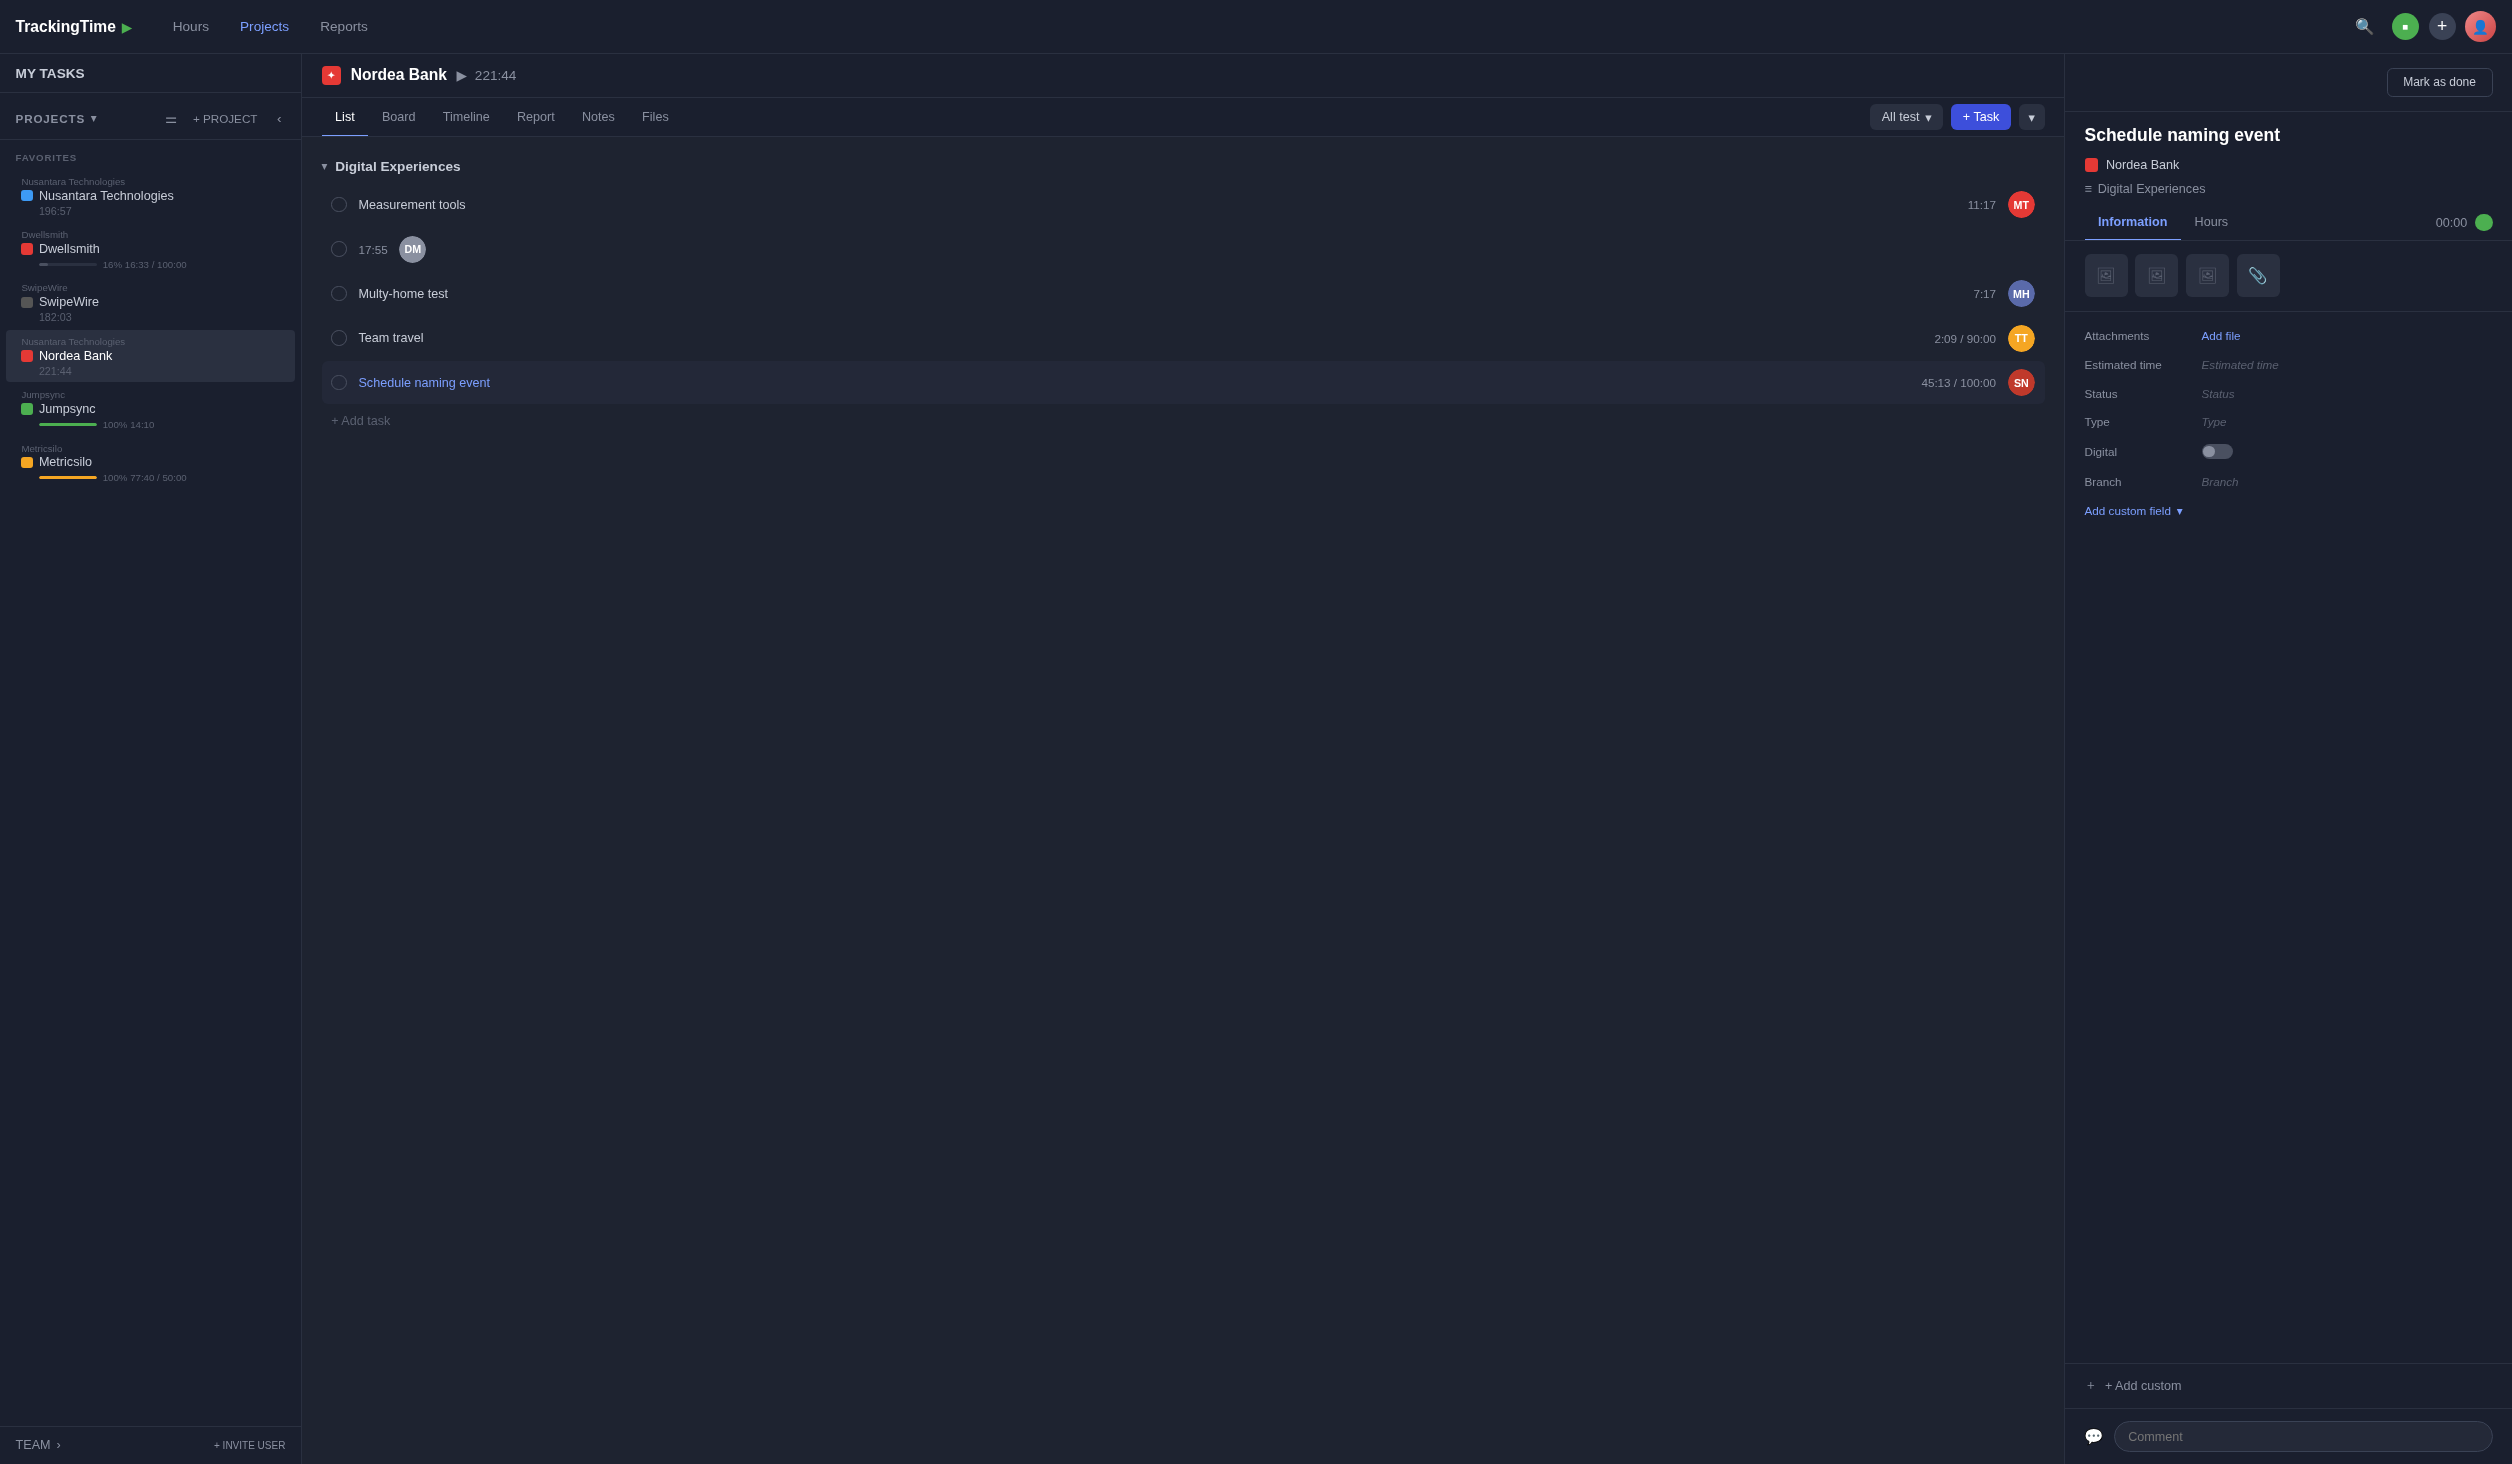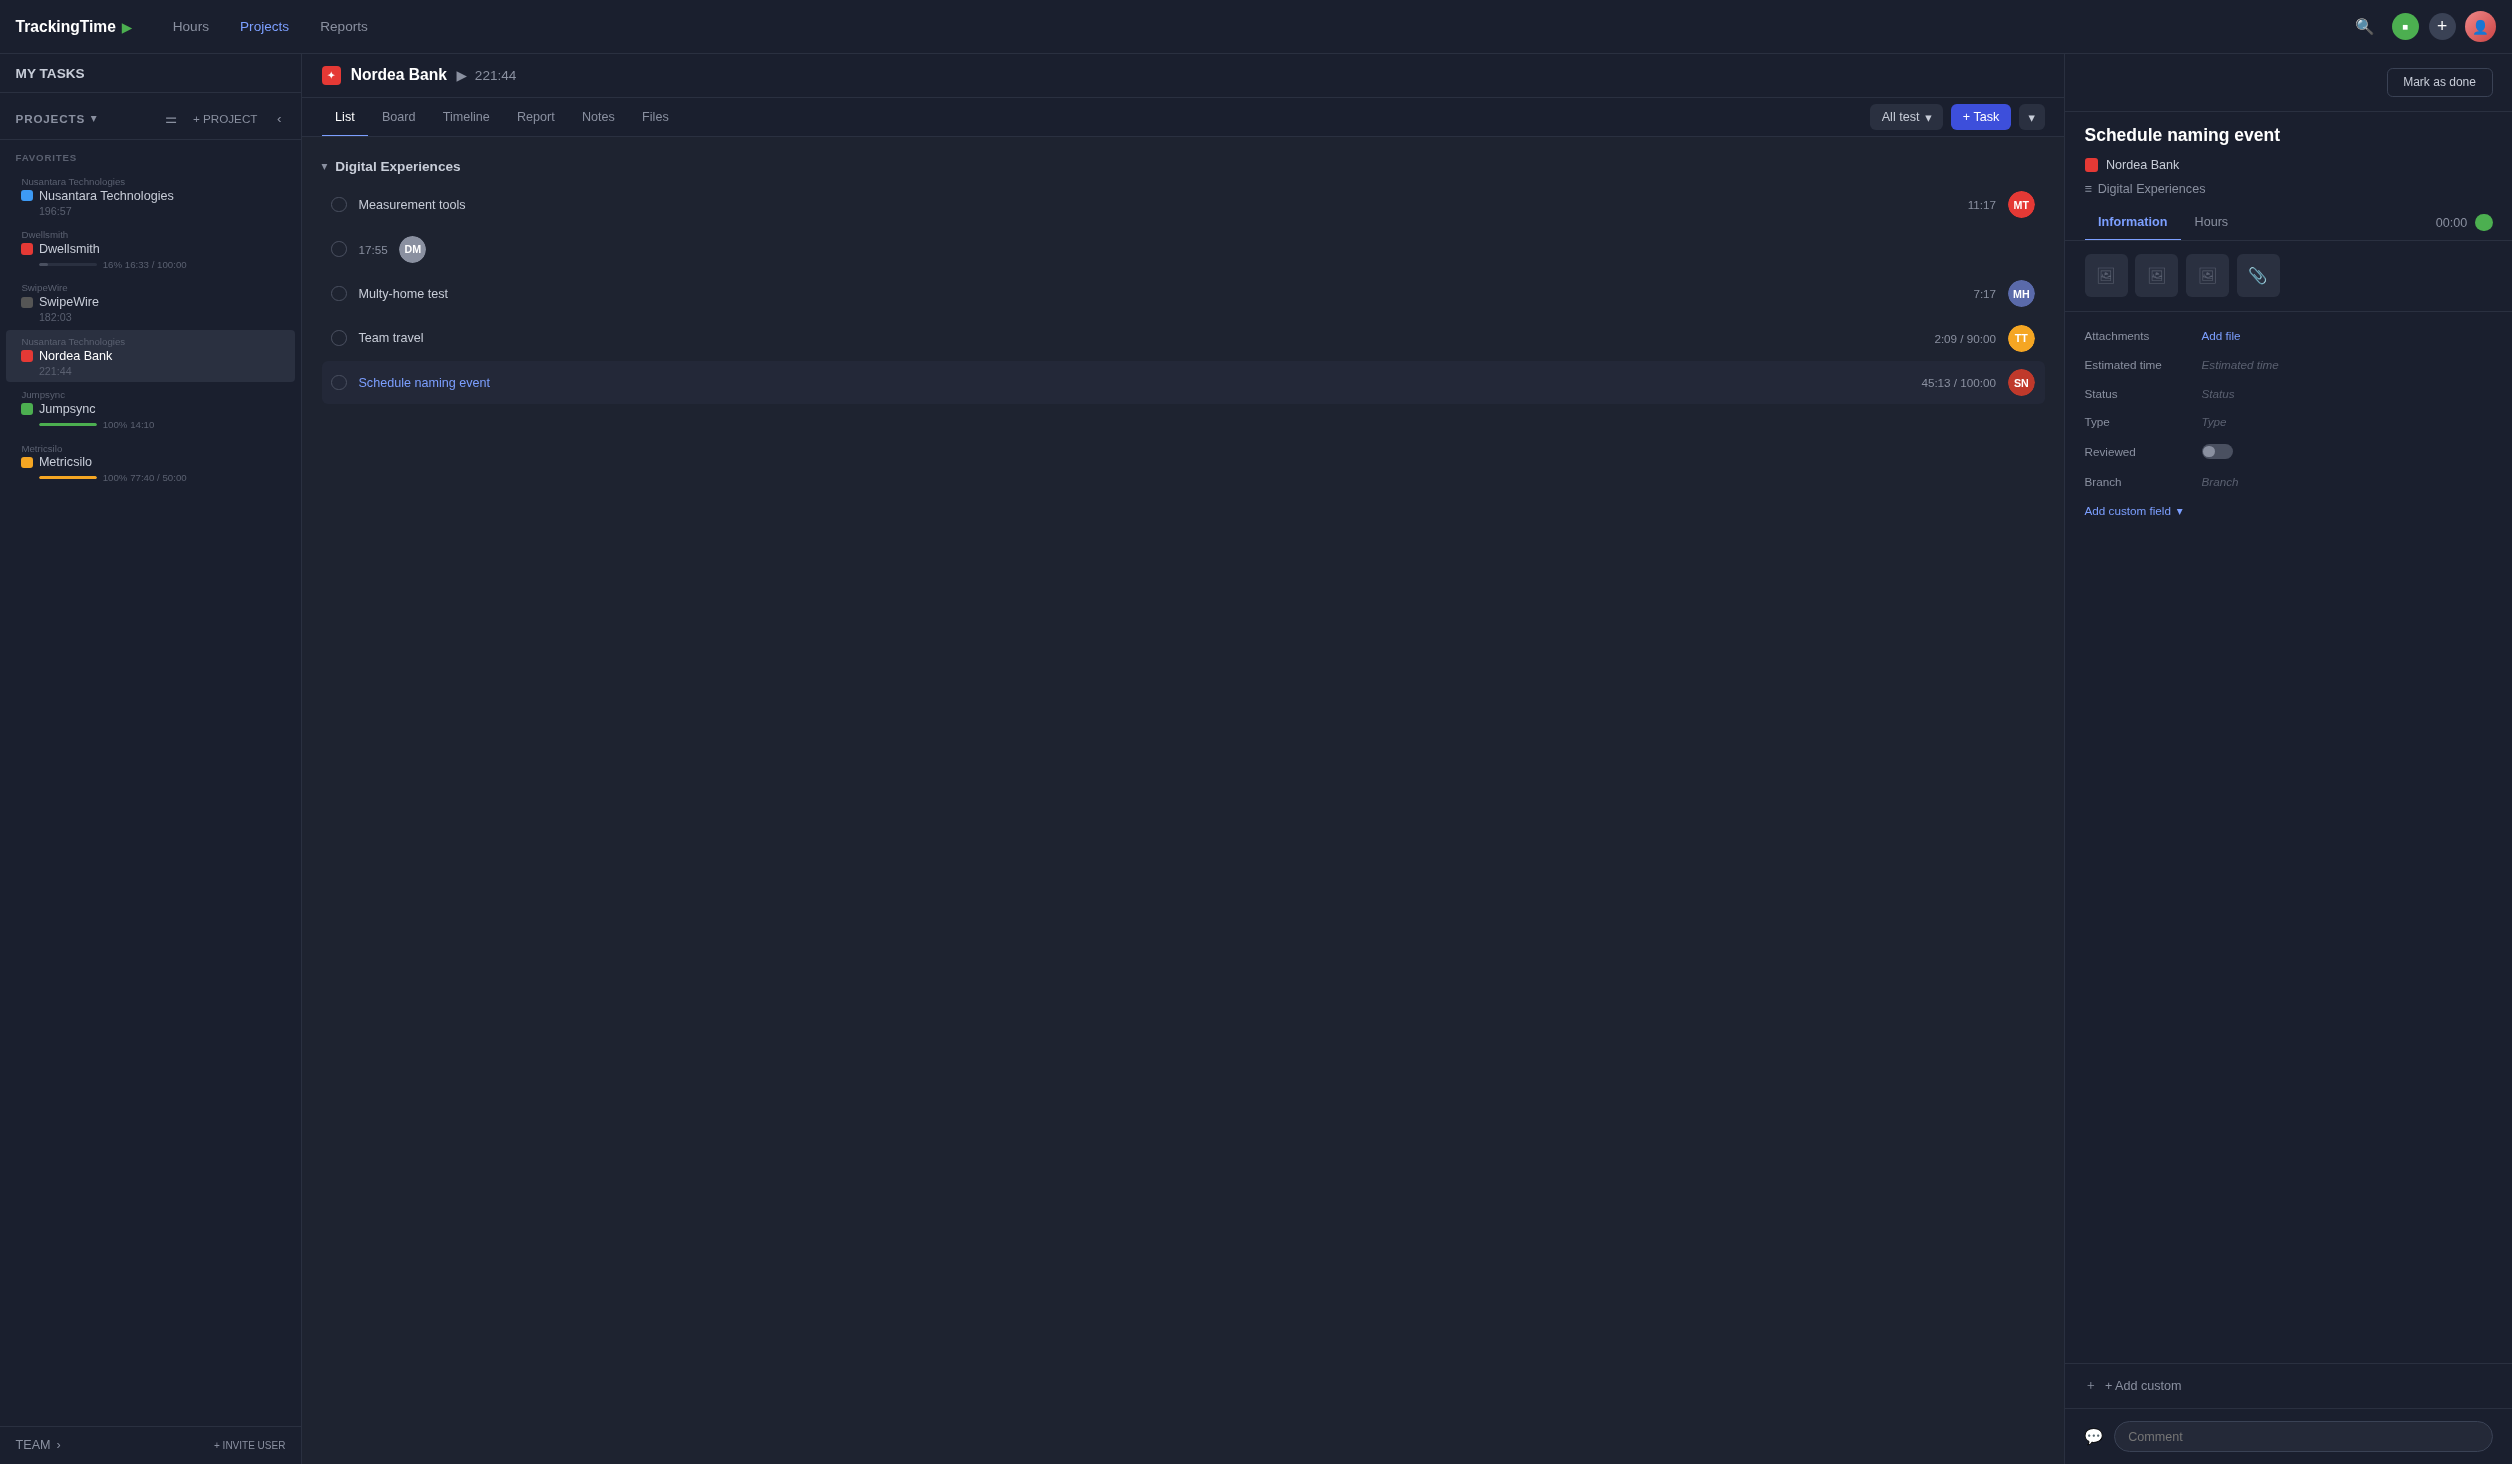"+ Add task" div.add-task-row { html: none -> <div> <span>+ Add task</span> </div> }
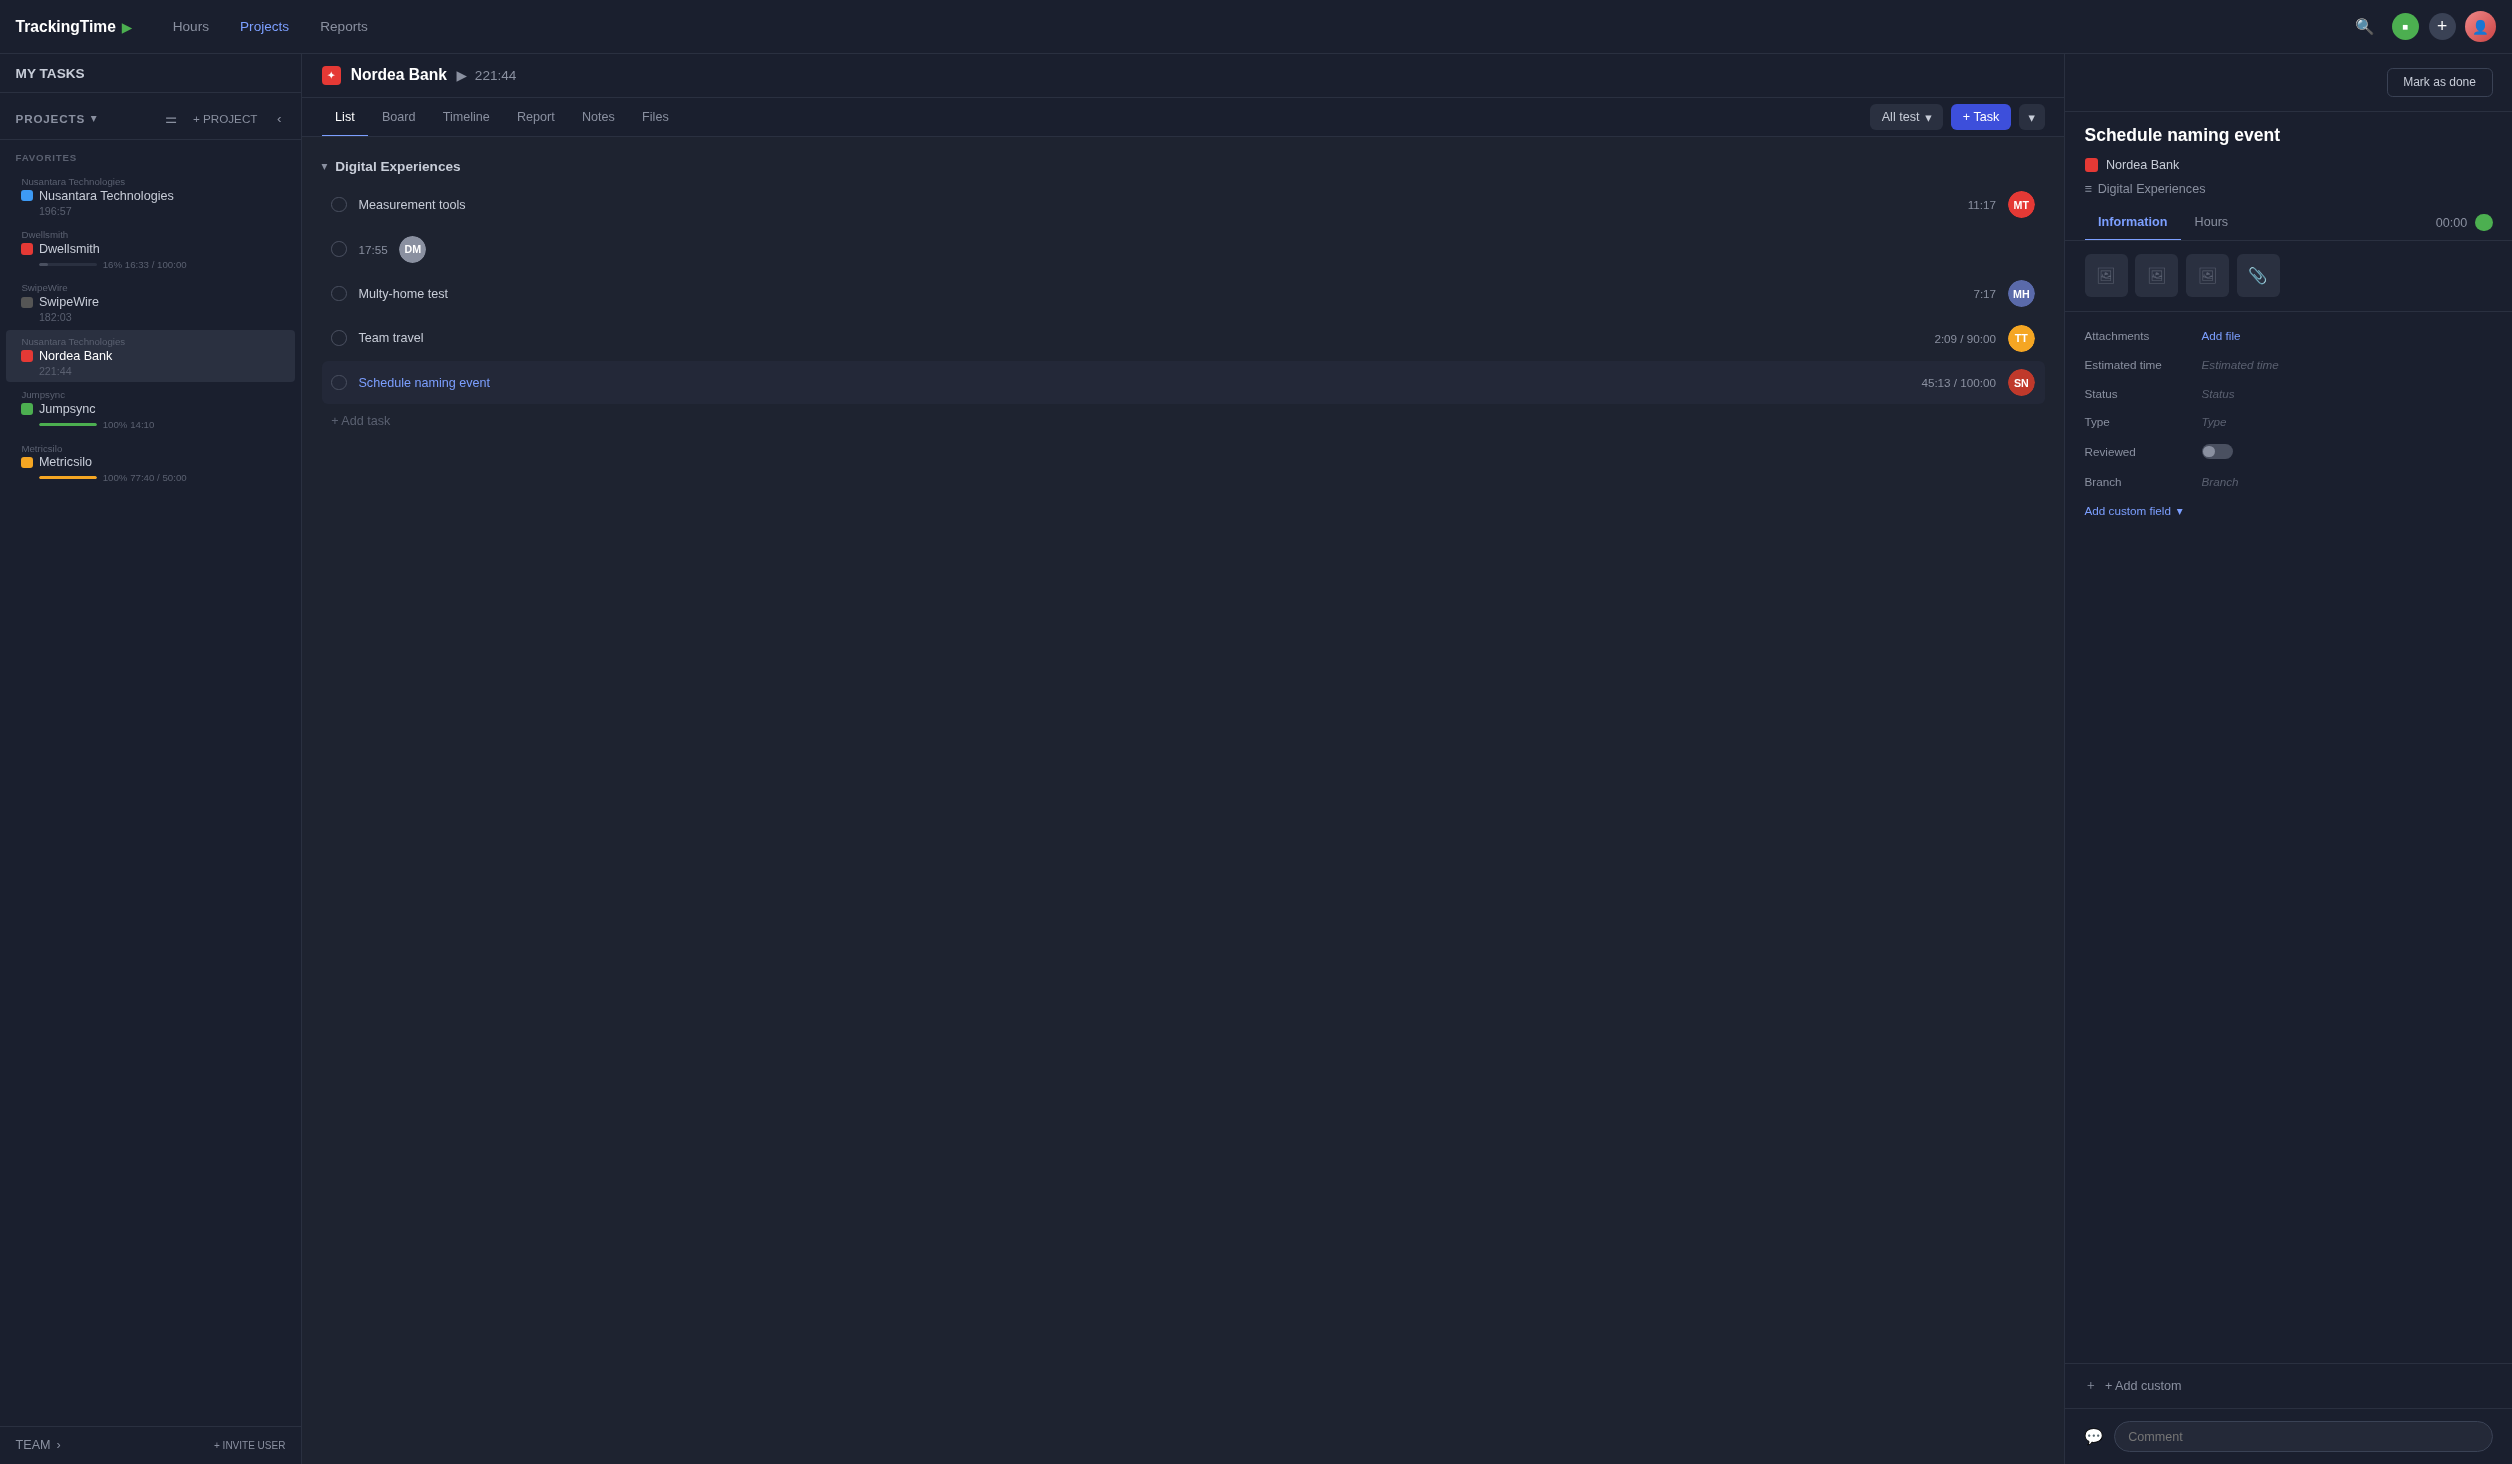"Reviewed" span.info-field-label { text: Reviewed -> Digital }
